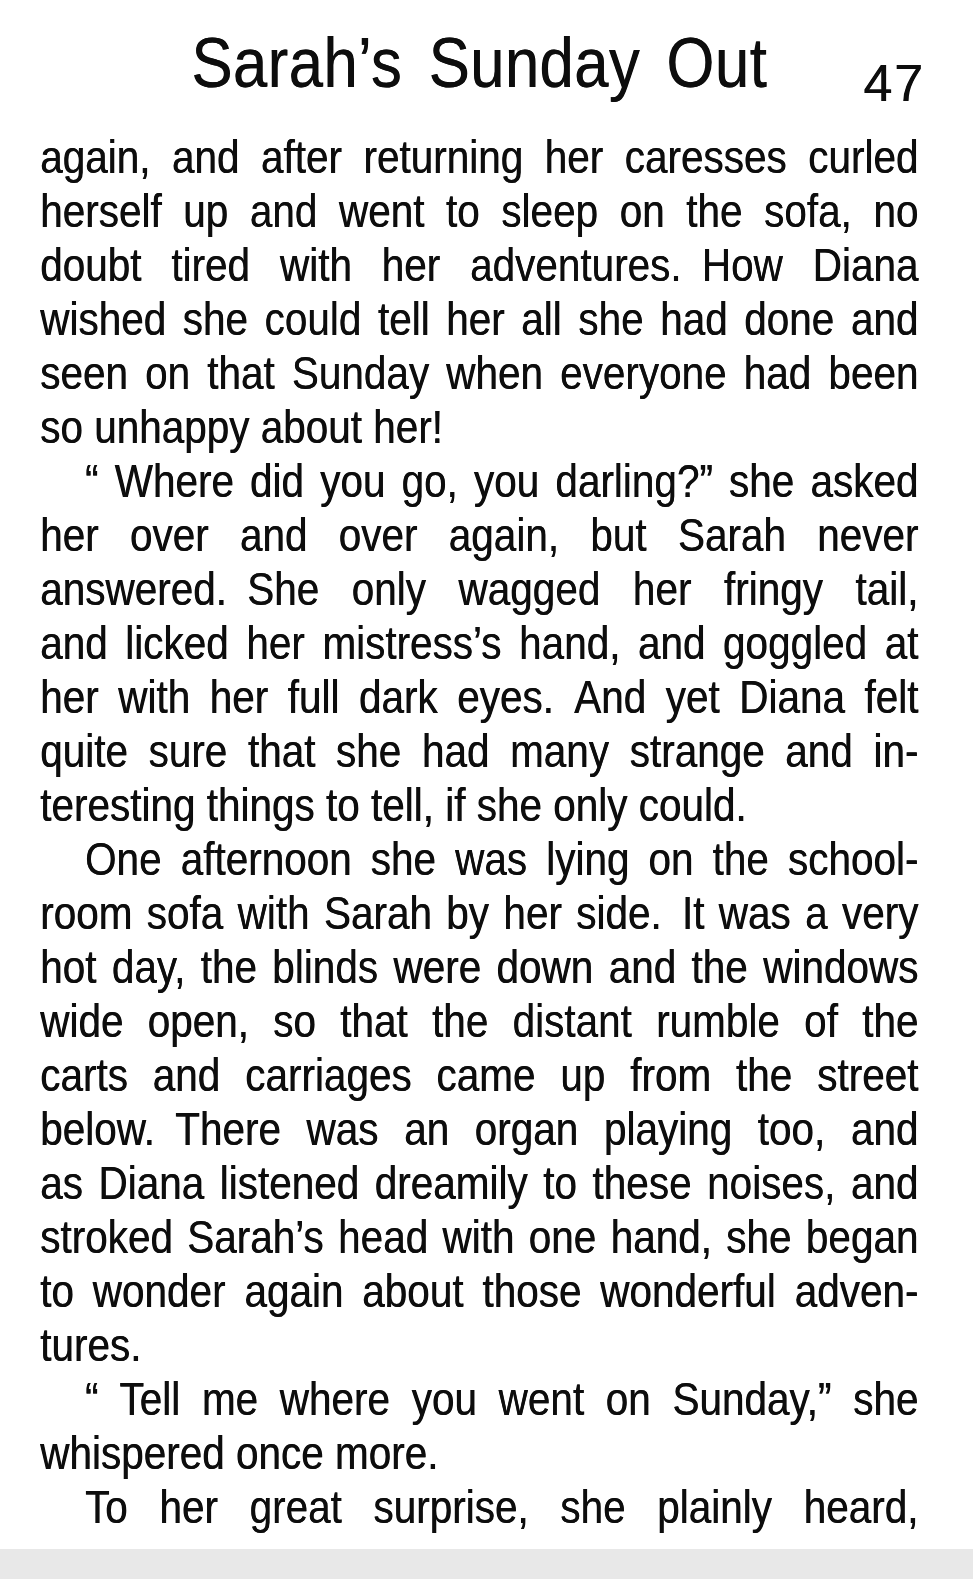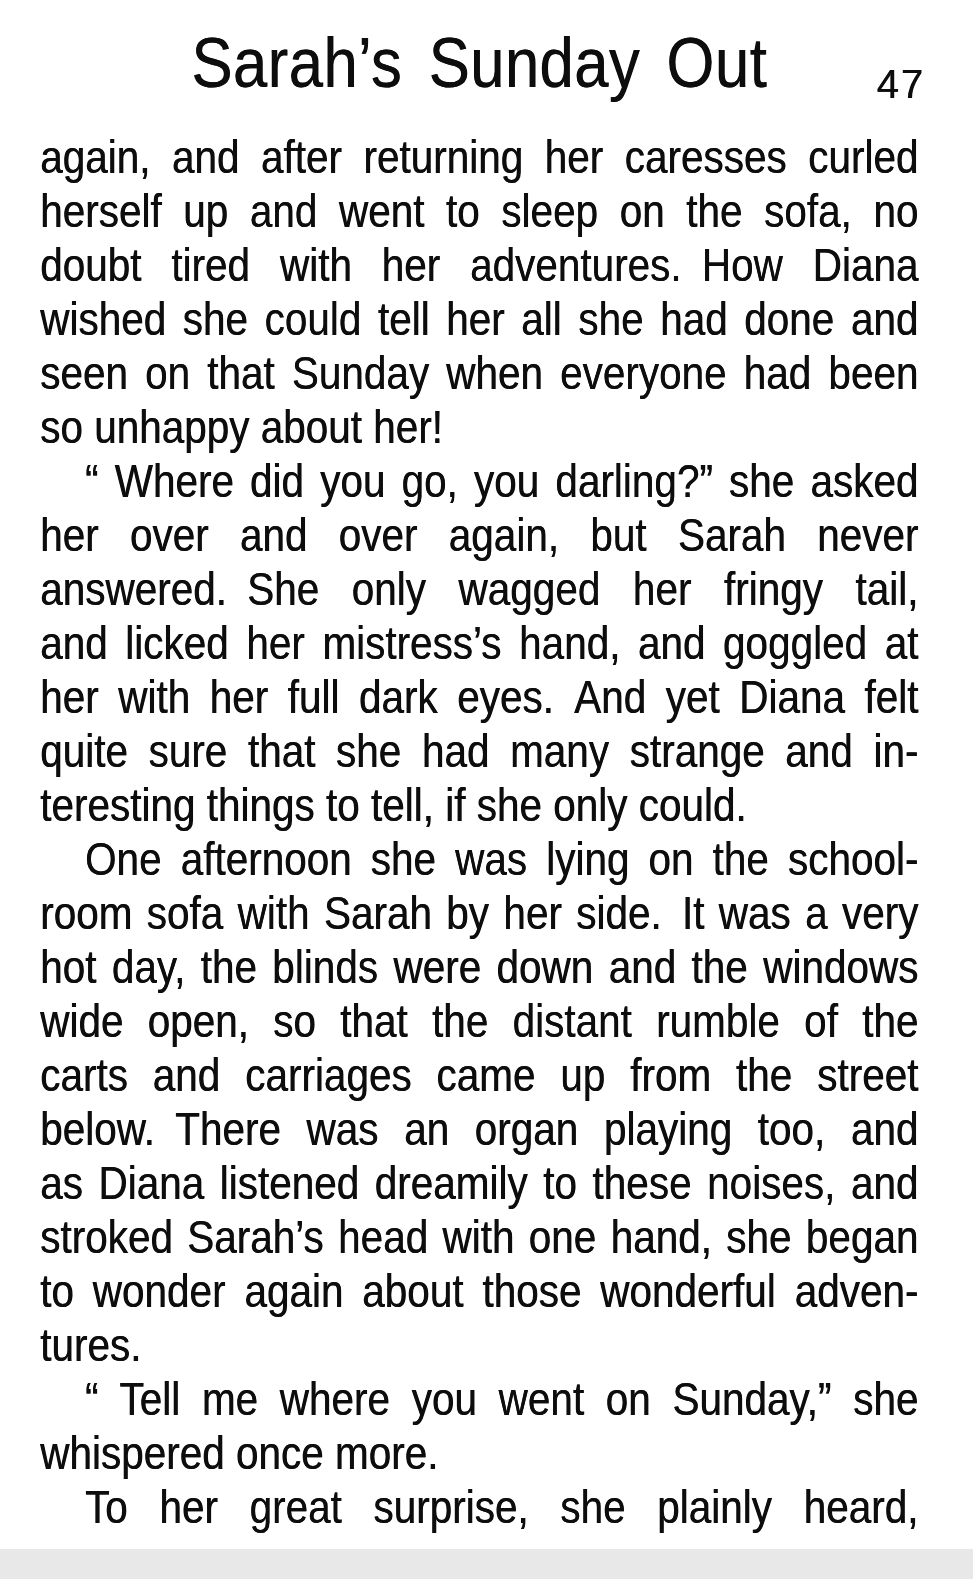"47" .page-number { font-size: 40px -> 52px; top: 64px -> 57px }
